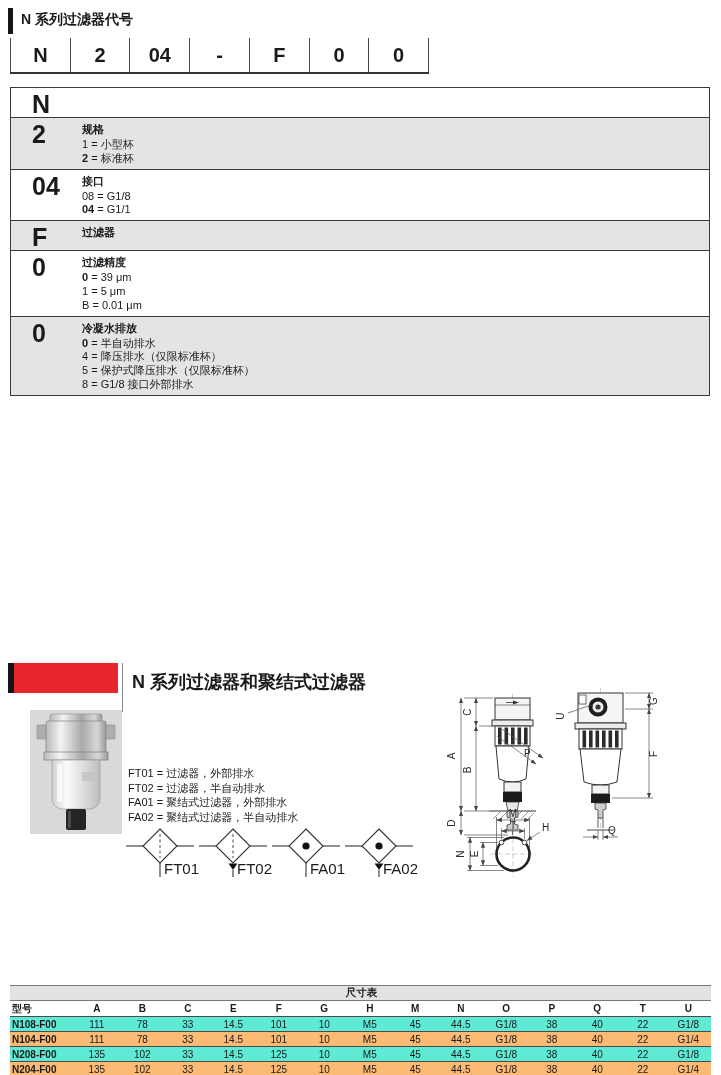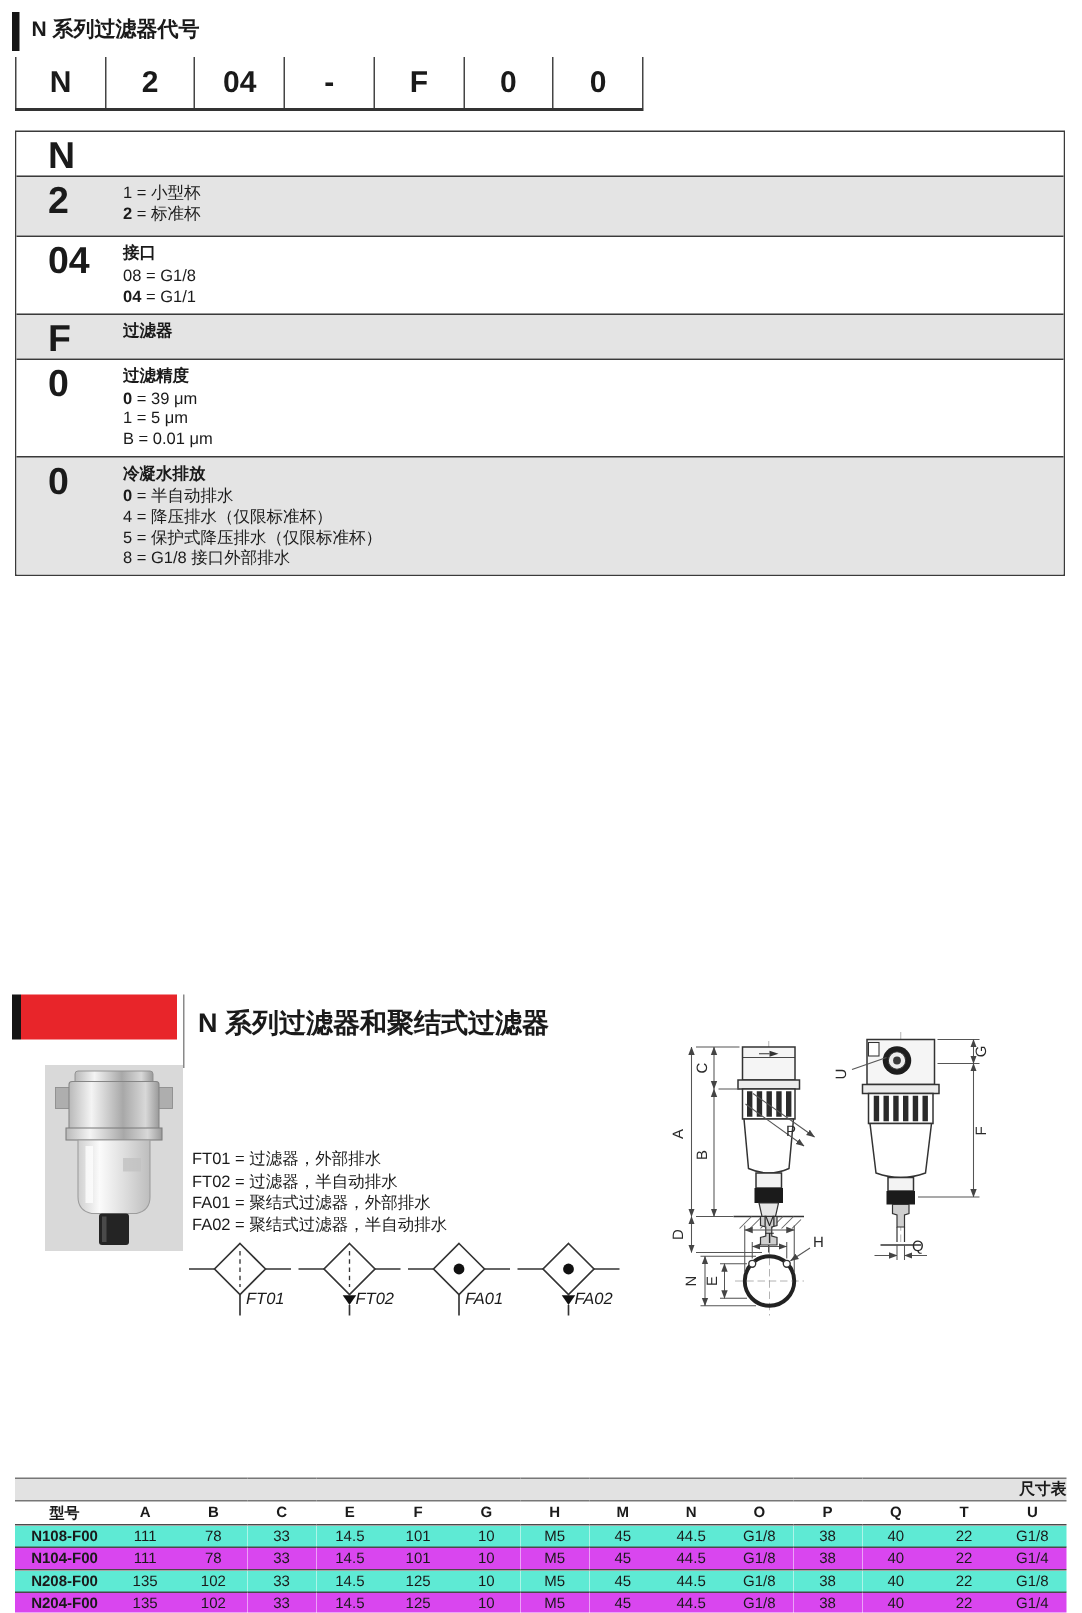"规格" div.code-title { html: none -> <div>规格</div> }
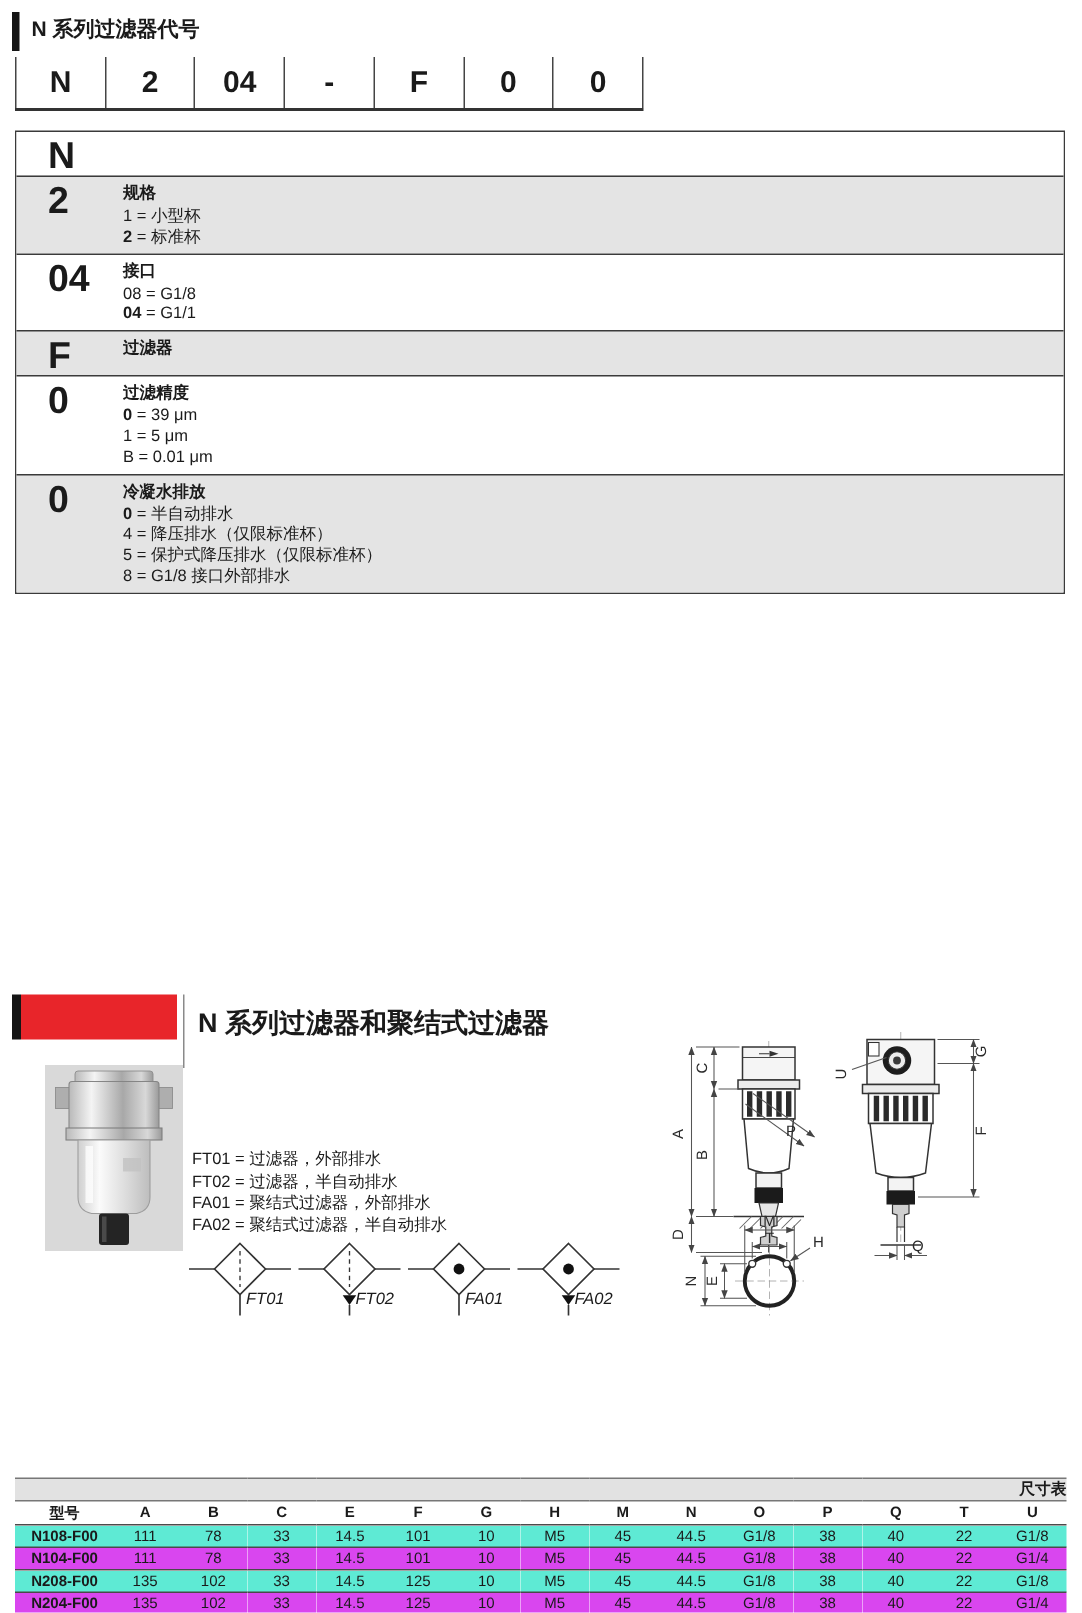"FT01" .sym-label { font-size: 11px -> 15px; font-style: italic -> none }
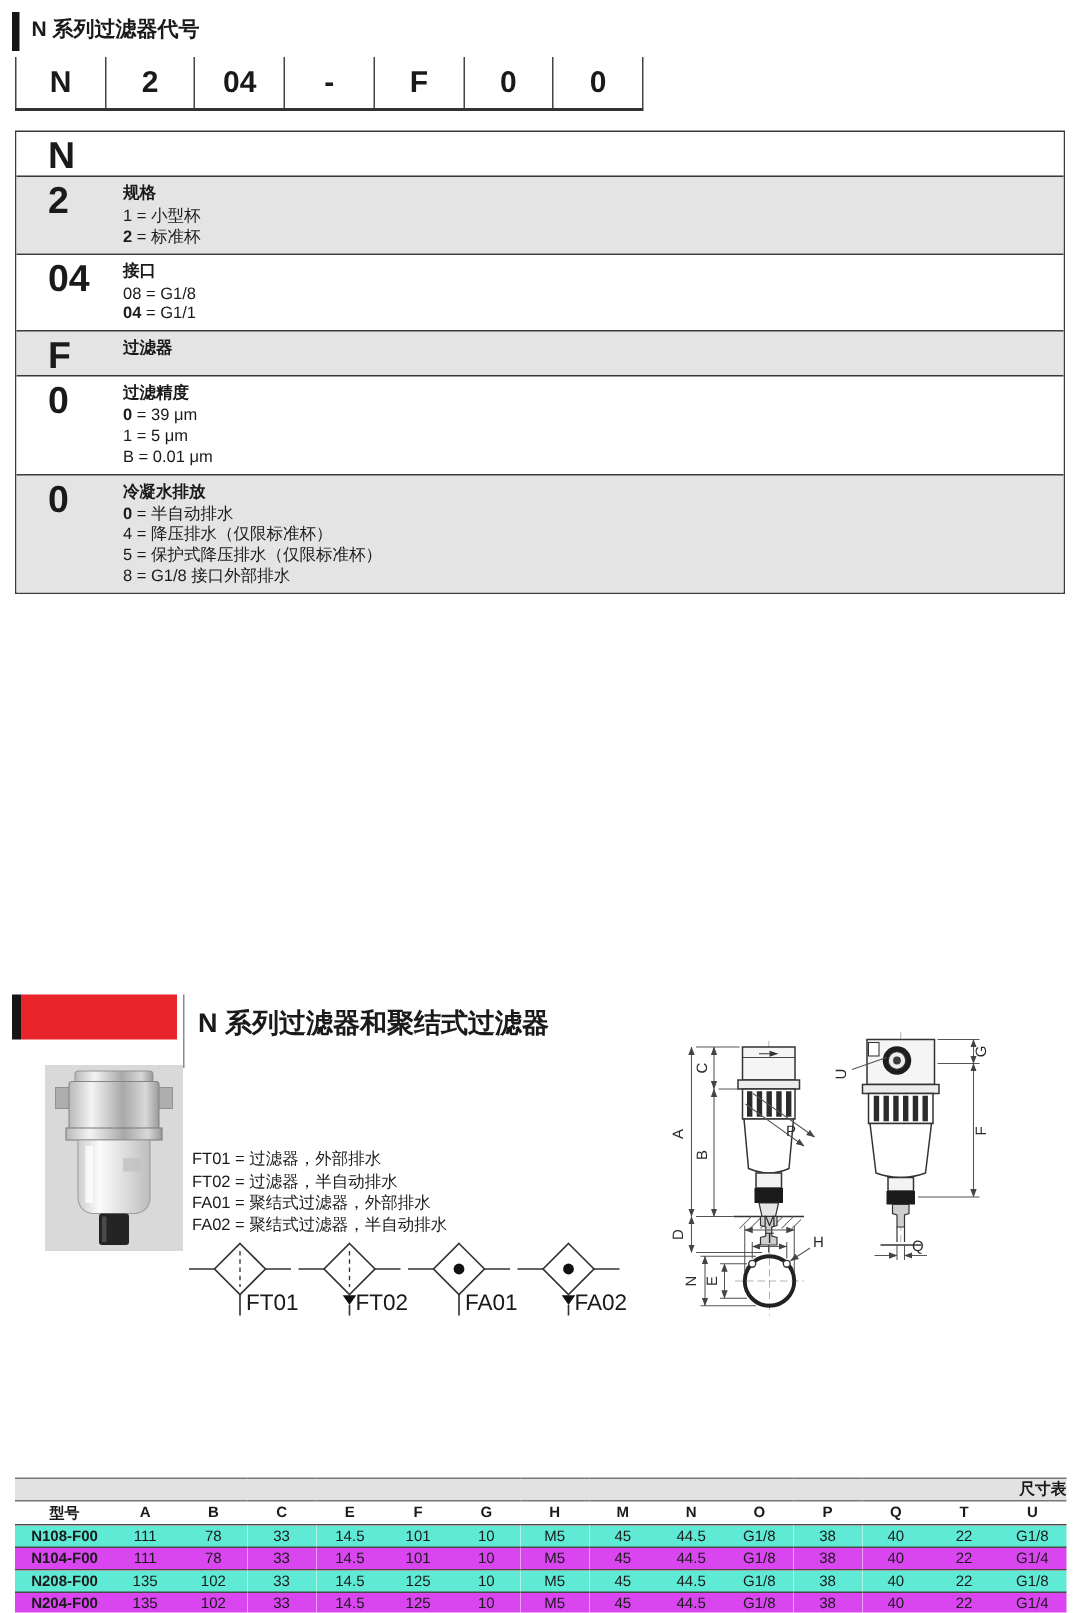"尺寸表" tr.band td { text-align: right -> center }
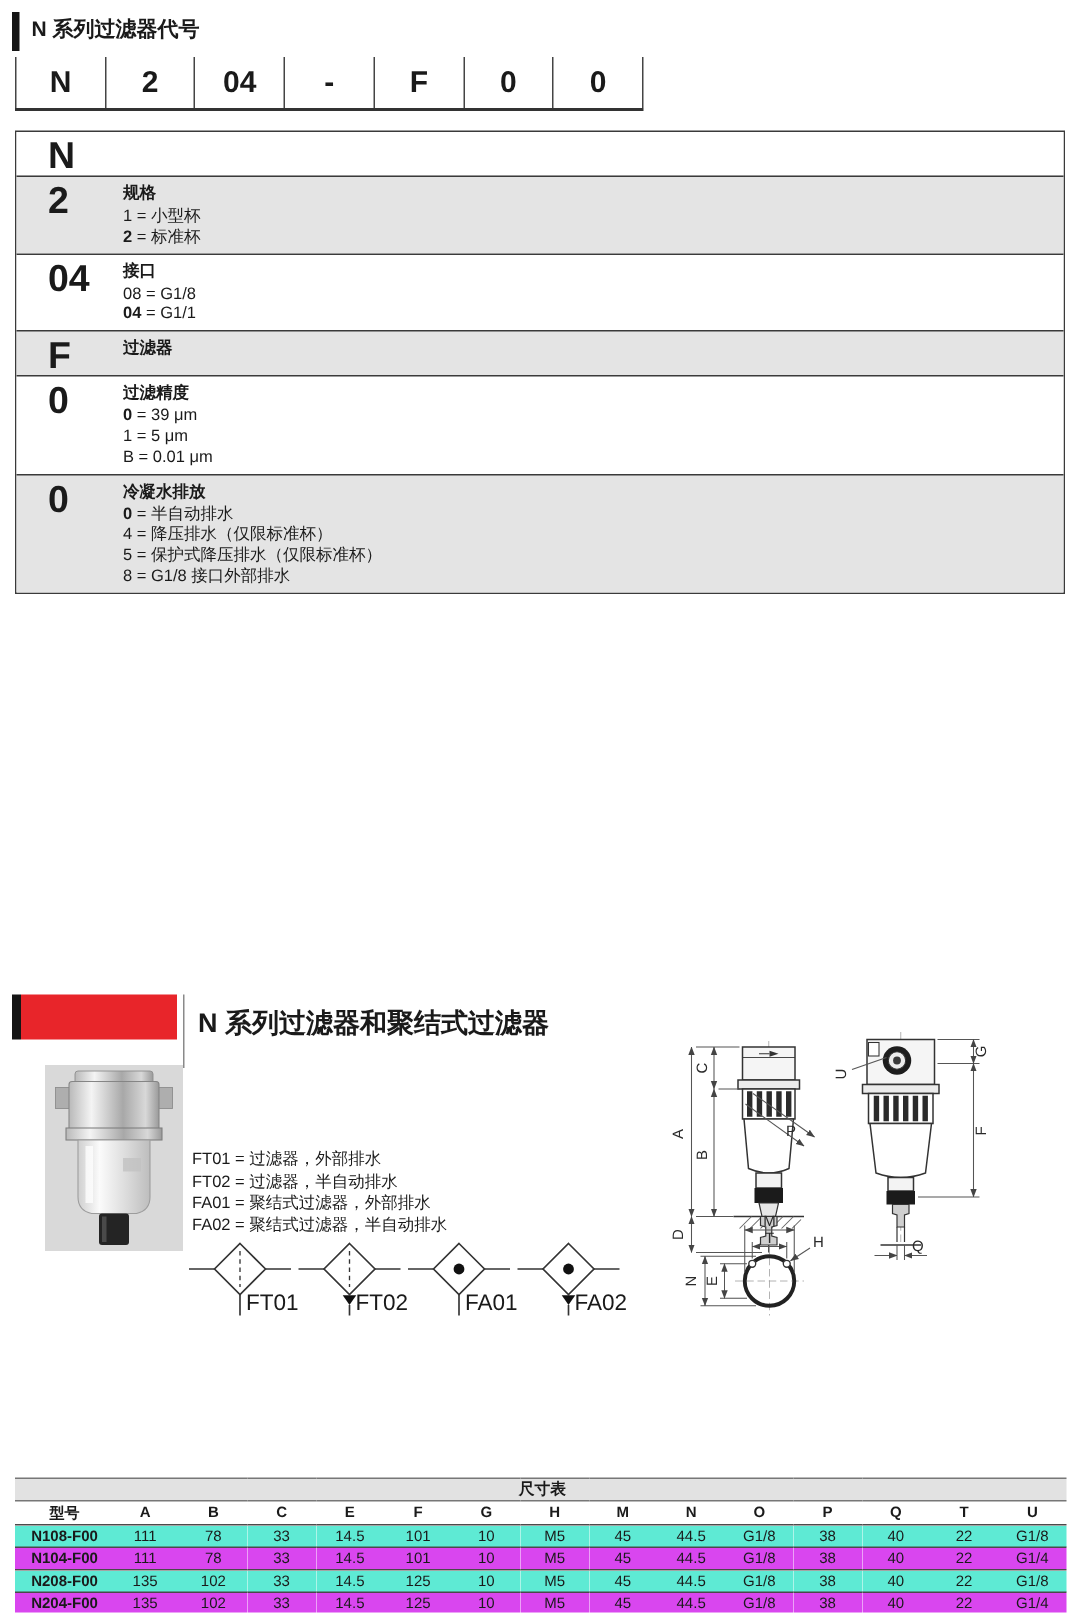"型号" .dims-wrap th.first,.dims-wrap td.first { text-align: center -> left }
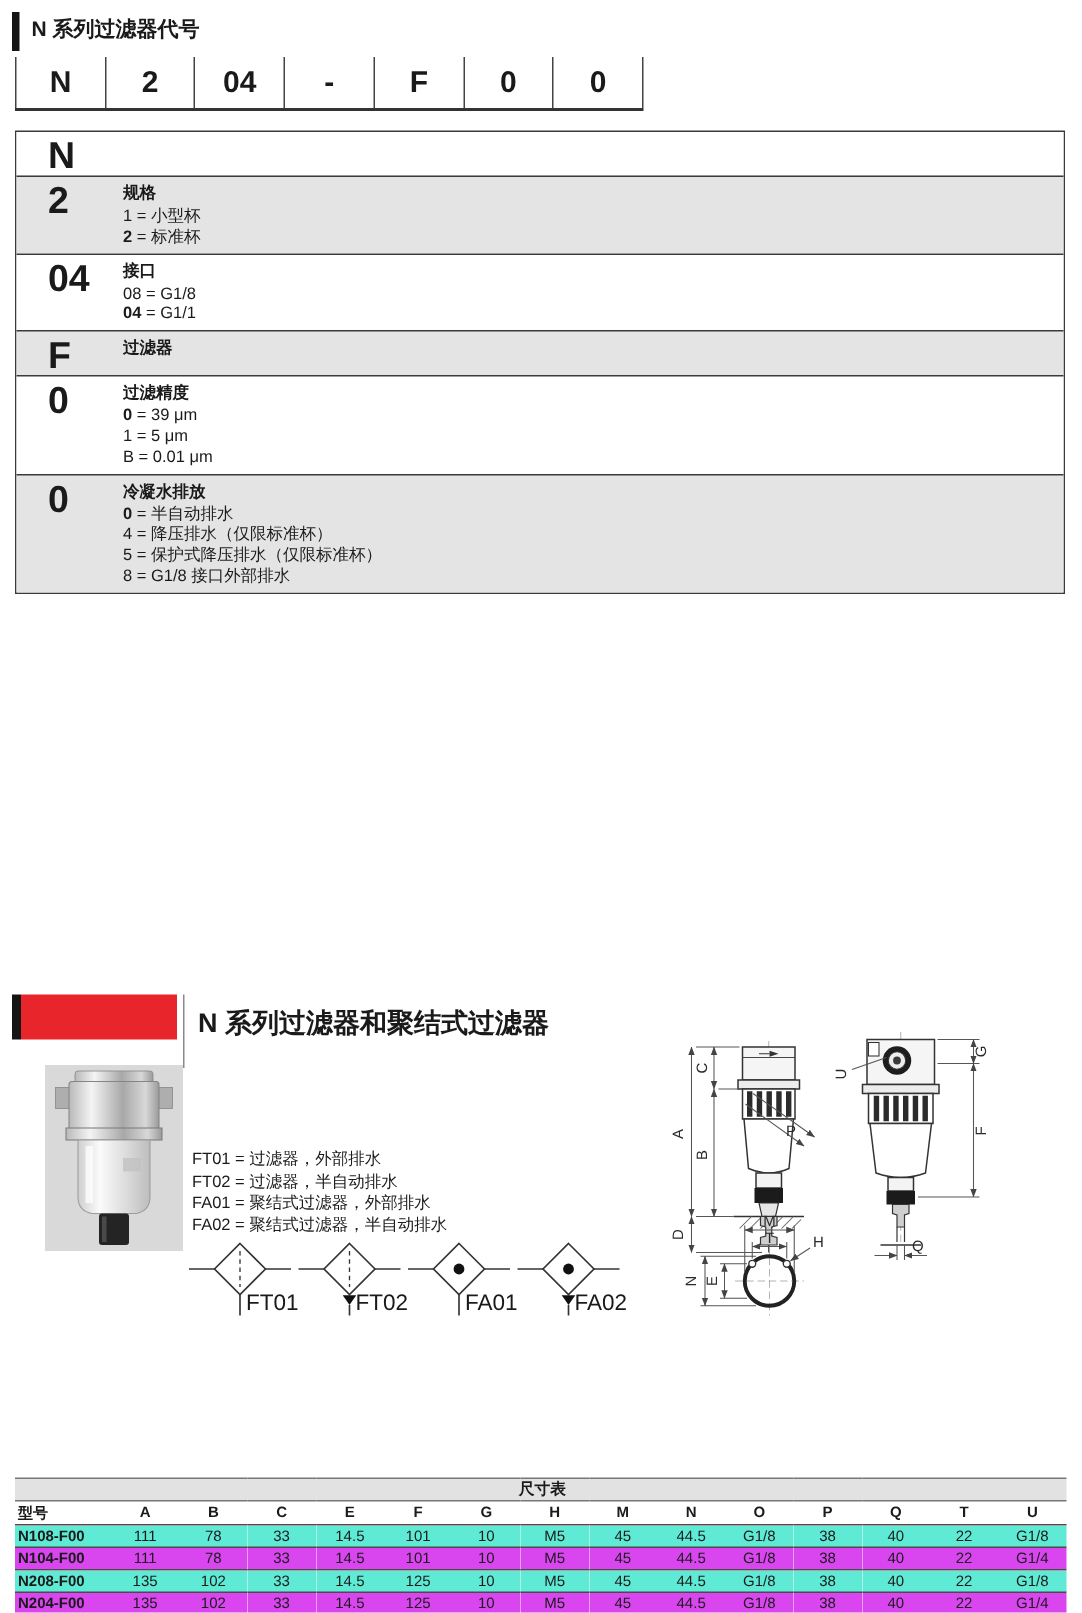"N104-F00" tr.rw { background: #d946ef -> #fdba74 }
